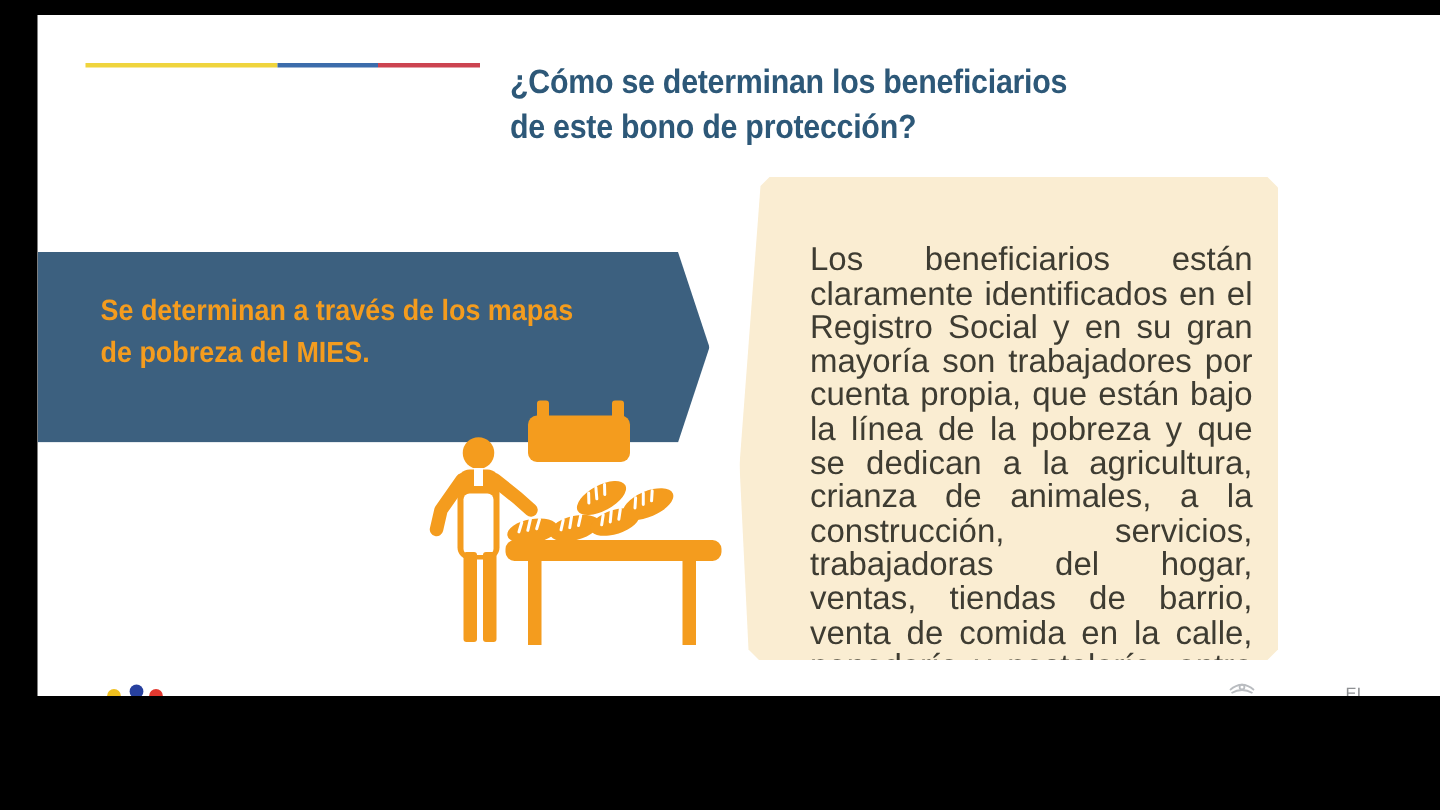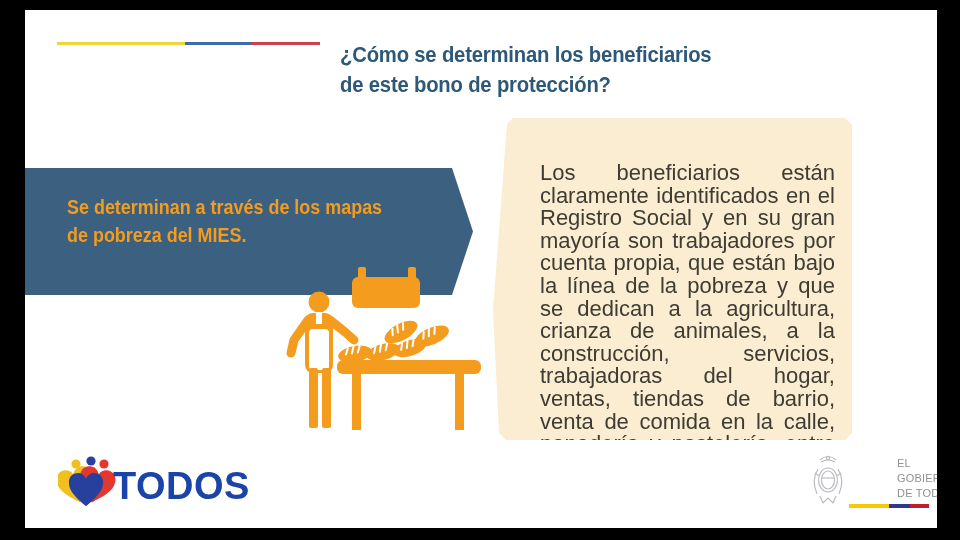"¿Cómo se determinan los beneficiarios" .canvas { height: 518px -> 454px; padding-left: none -> 24px }
